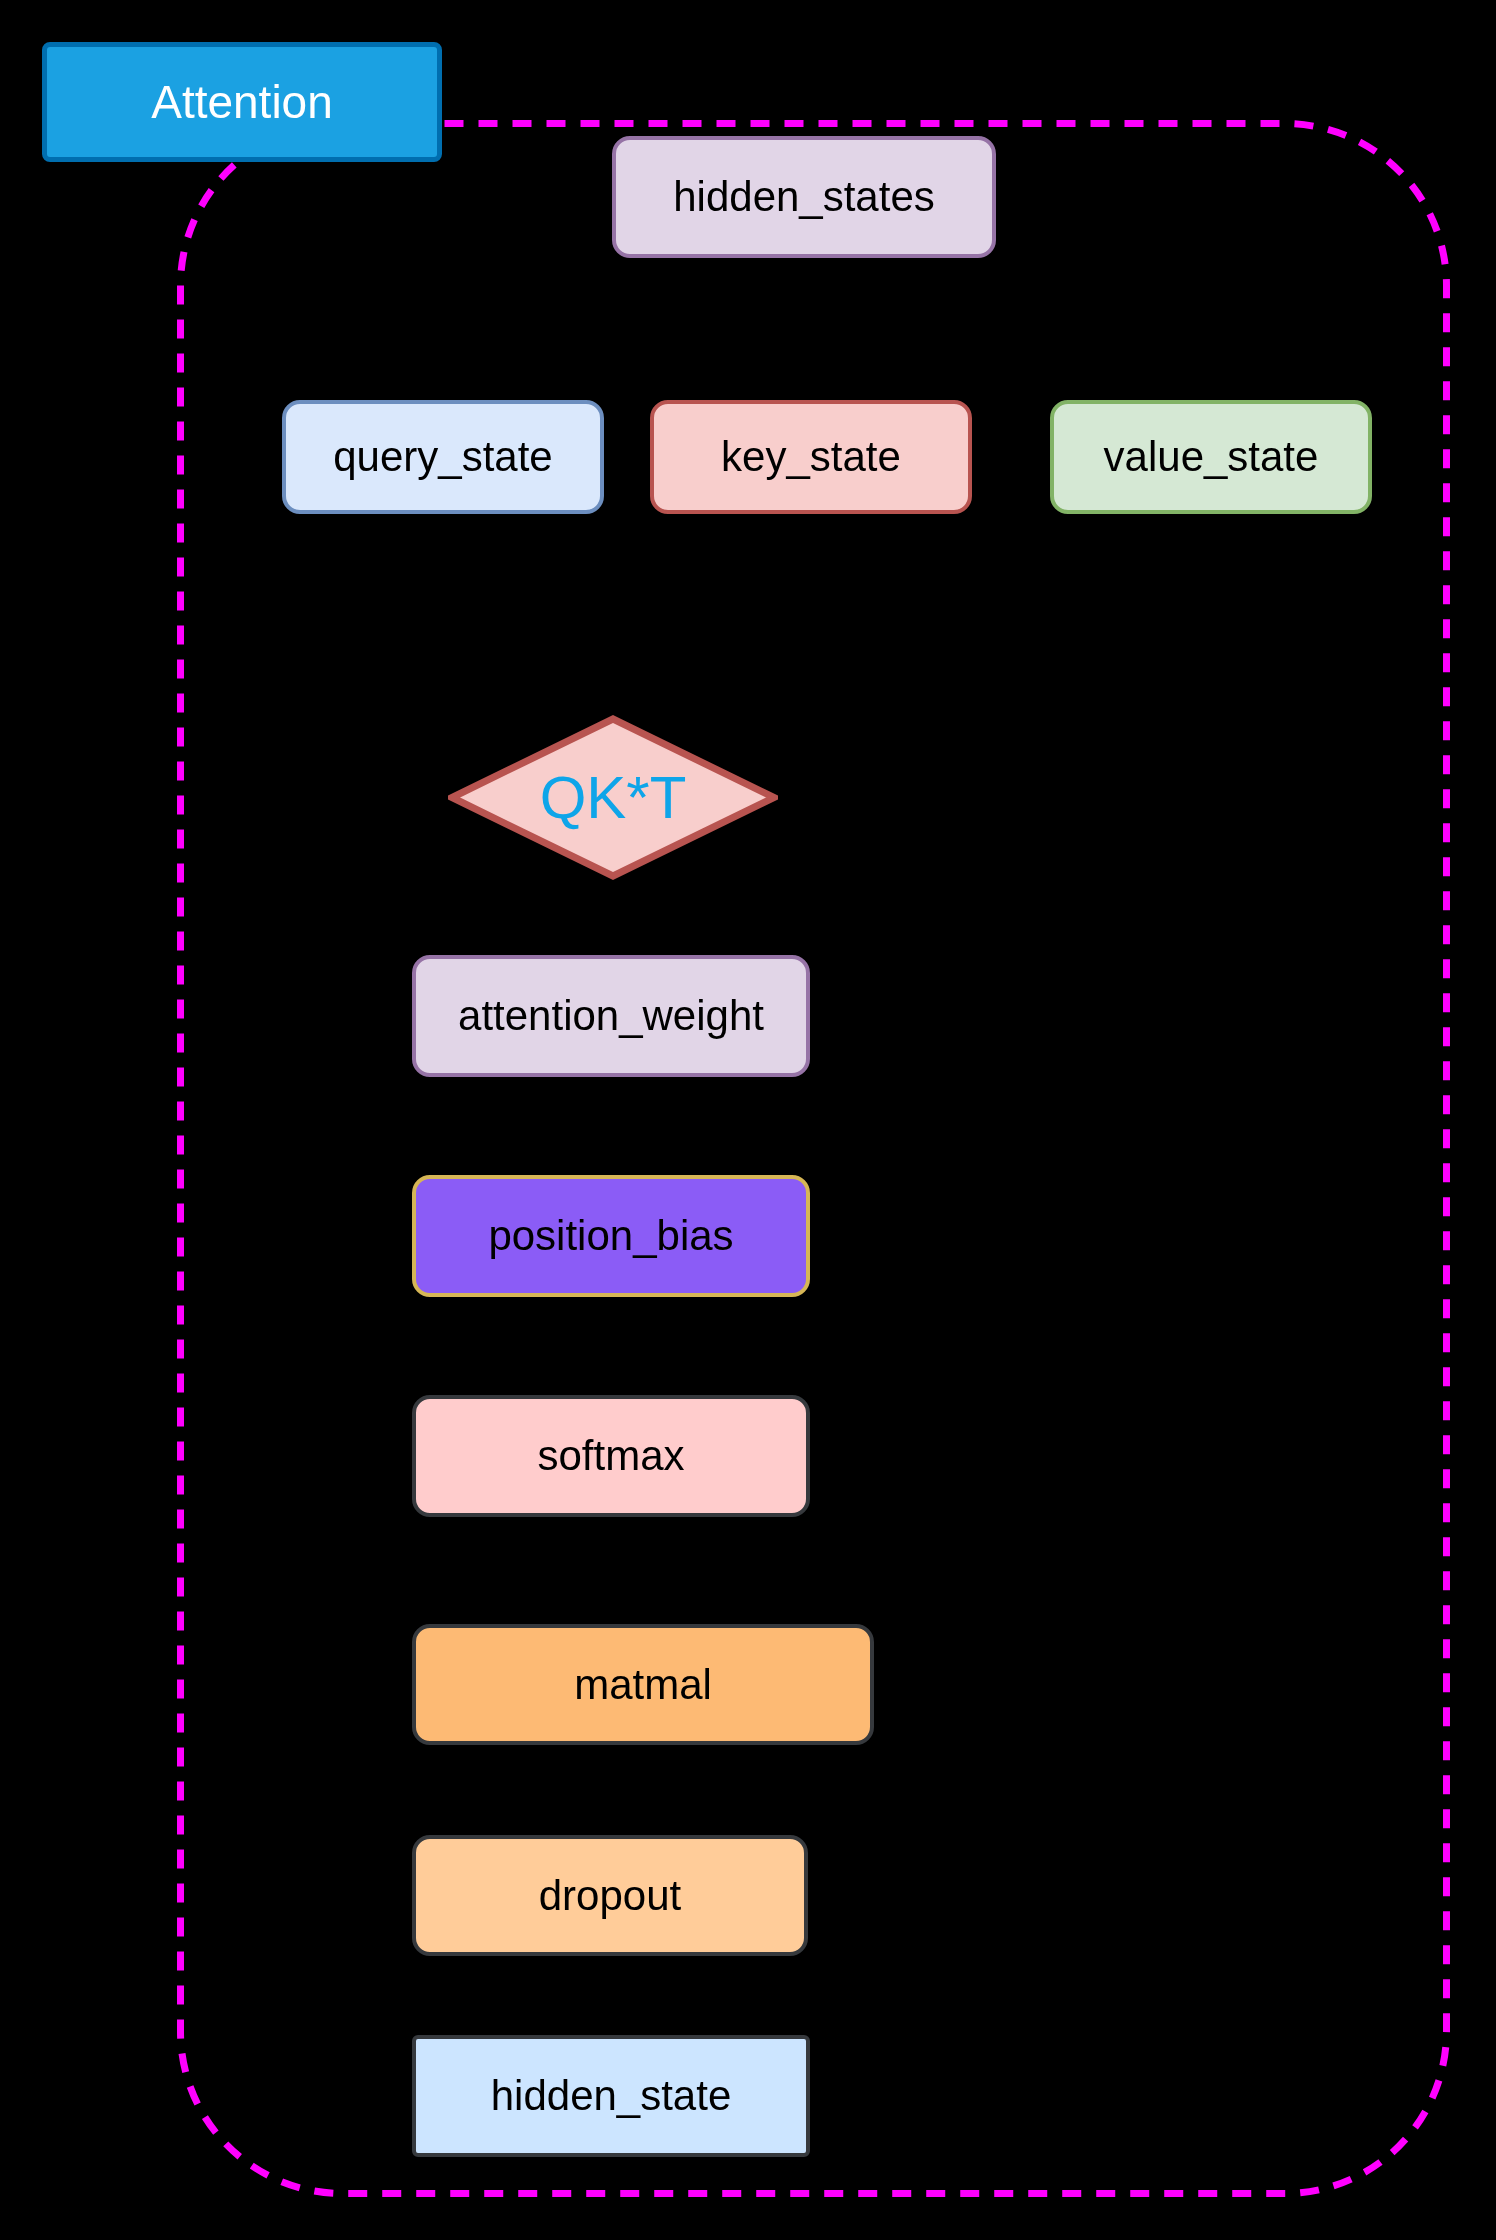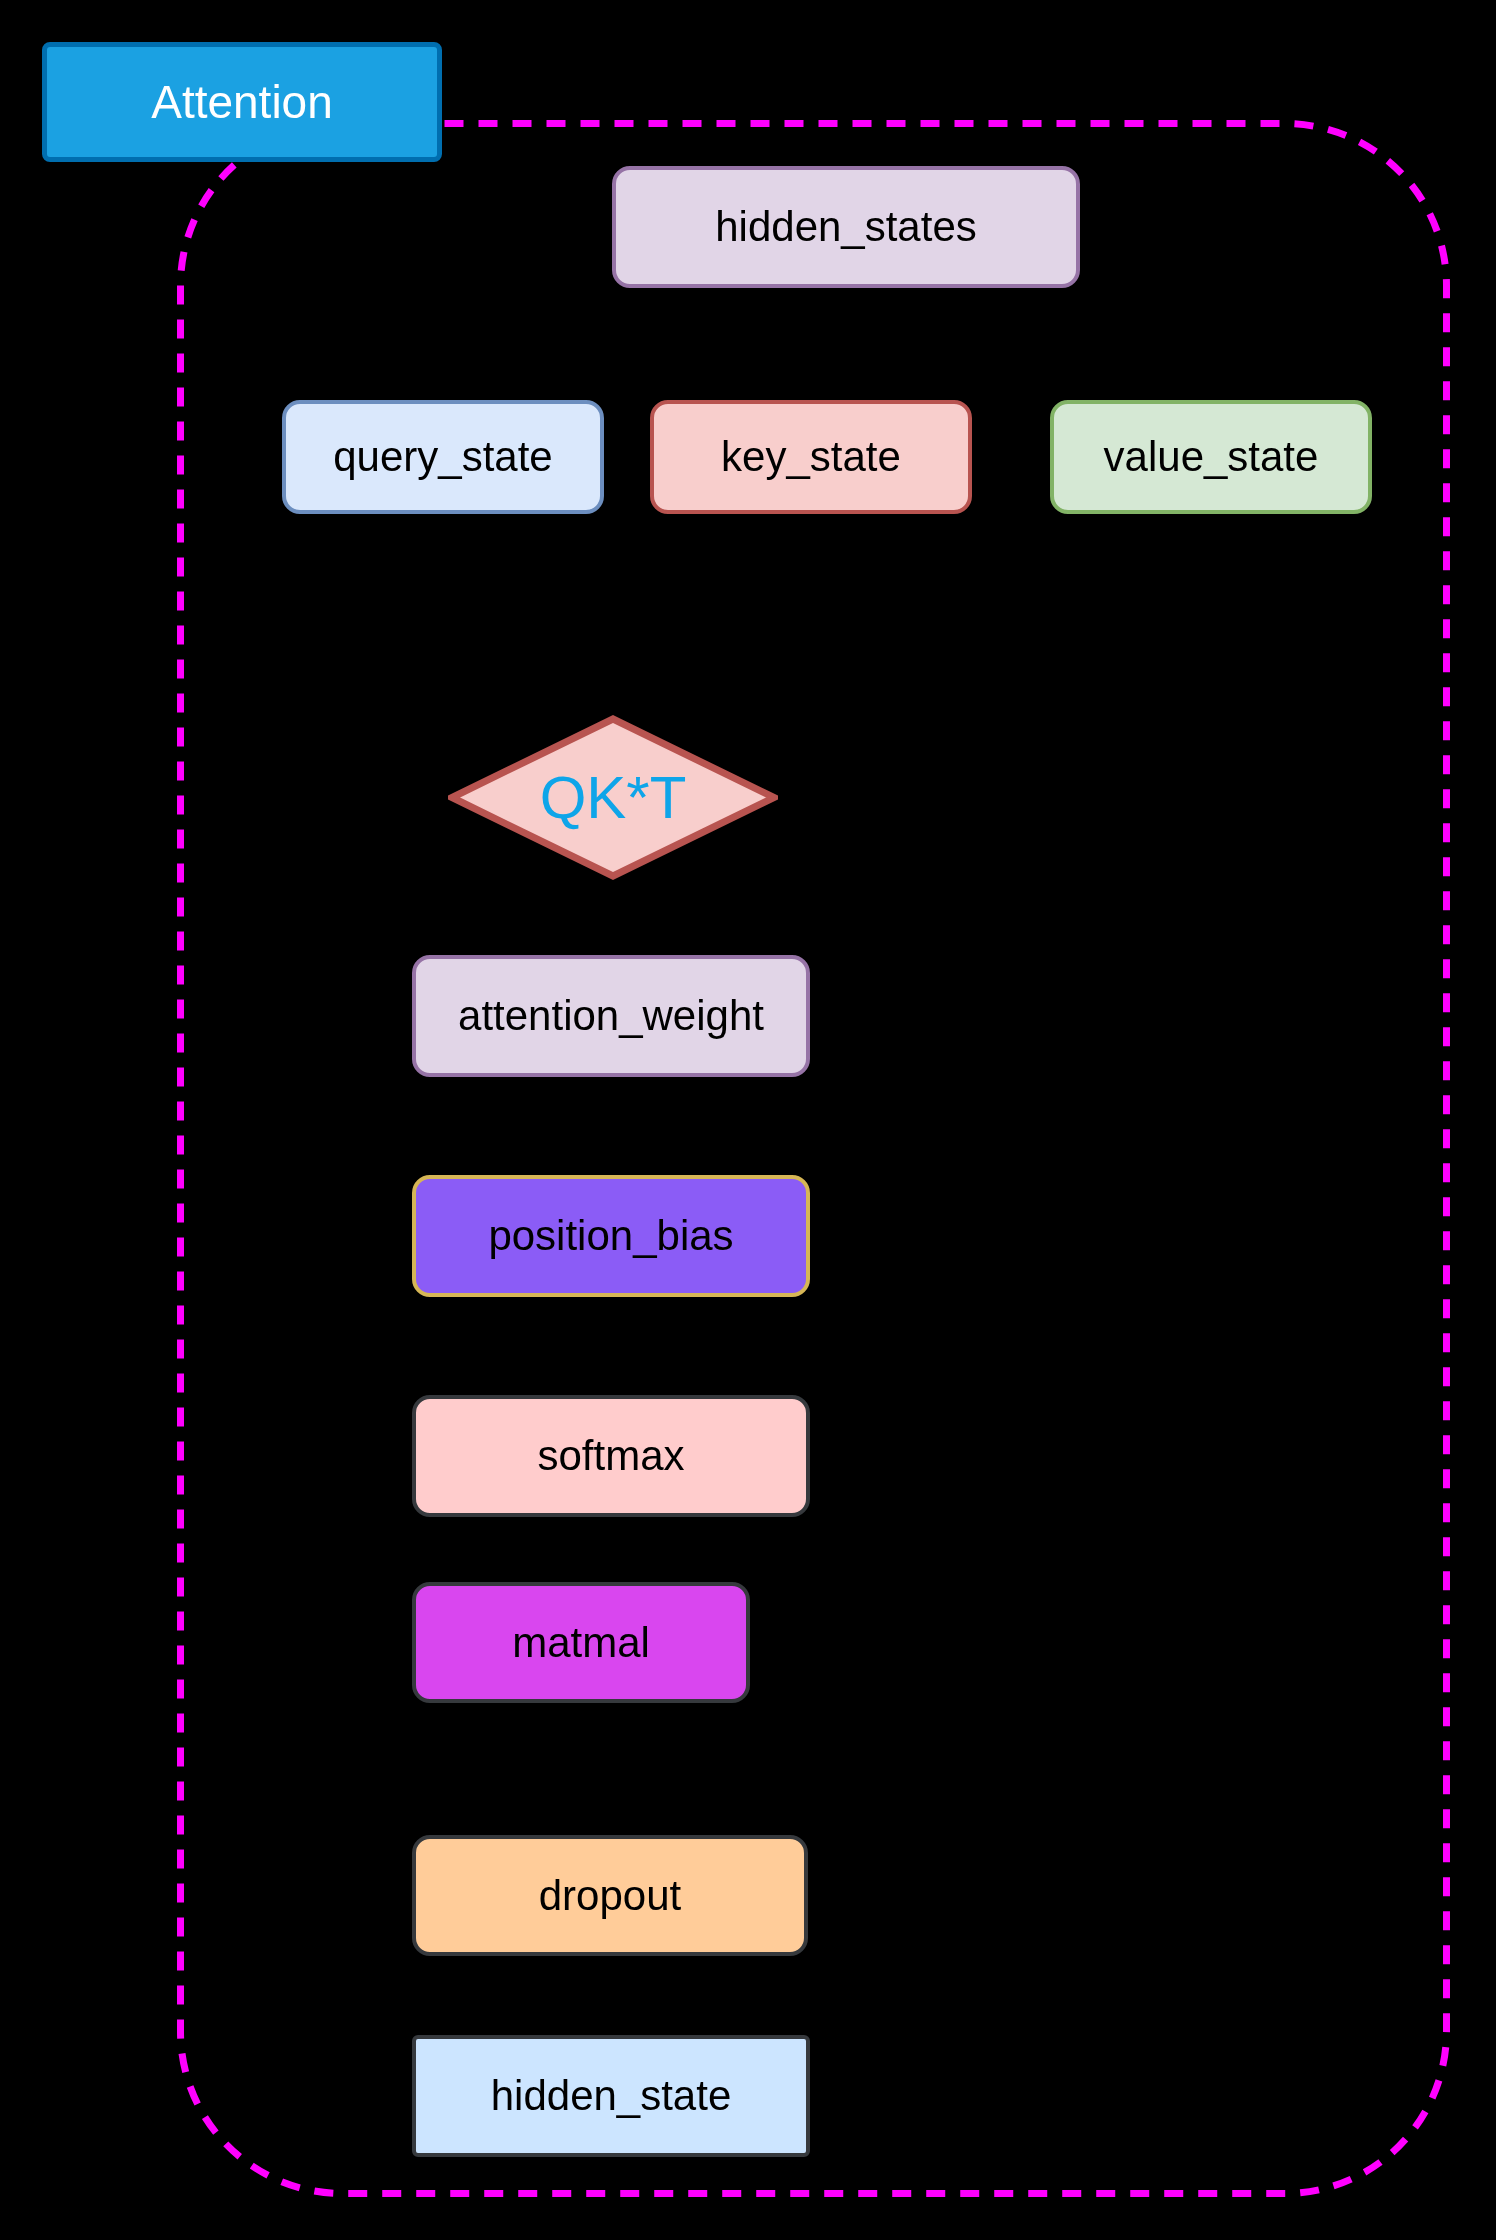"hidden_states" div.node { top: 166px -> 136px; width: 468px -> 384px }
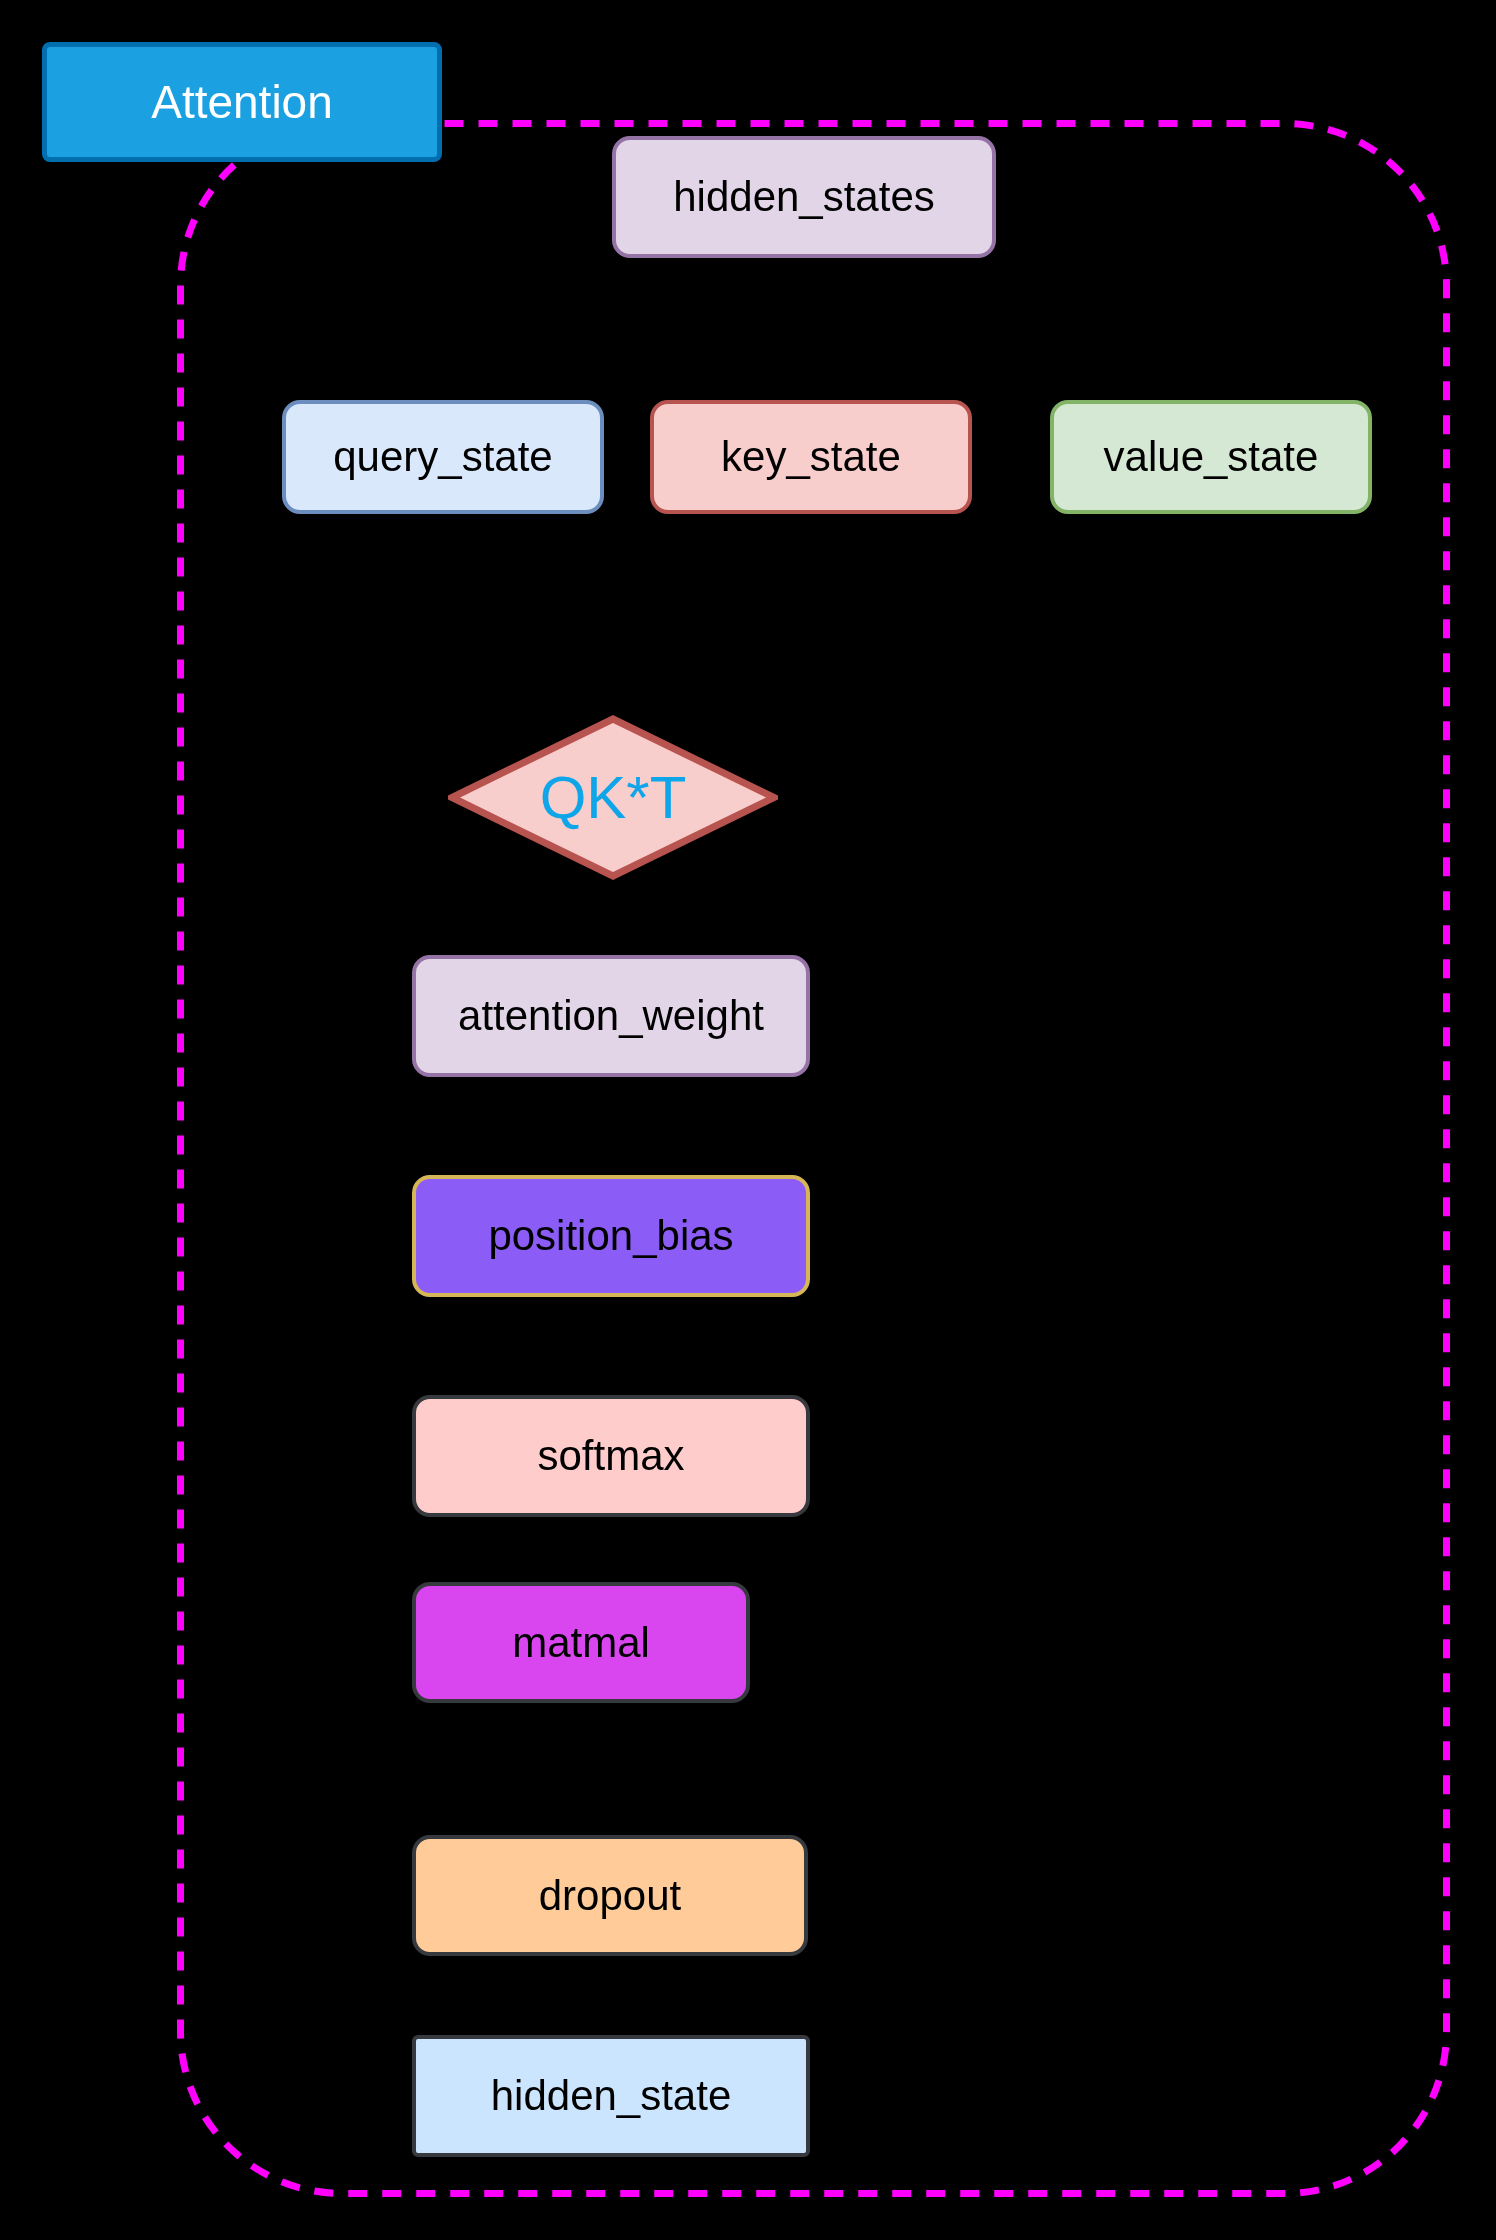"matmal" div.node { background-color: #d946ef -> #fdba74; top: 1582px -> 1624px; width: 338px -> 462px }
